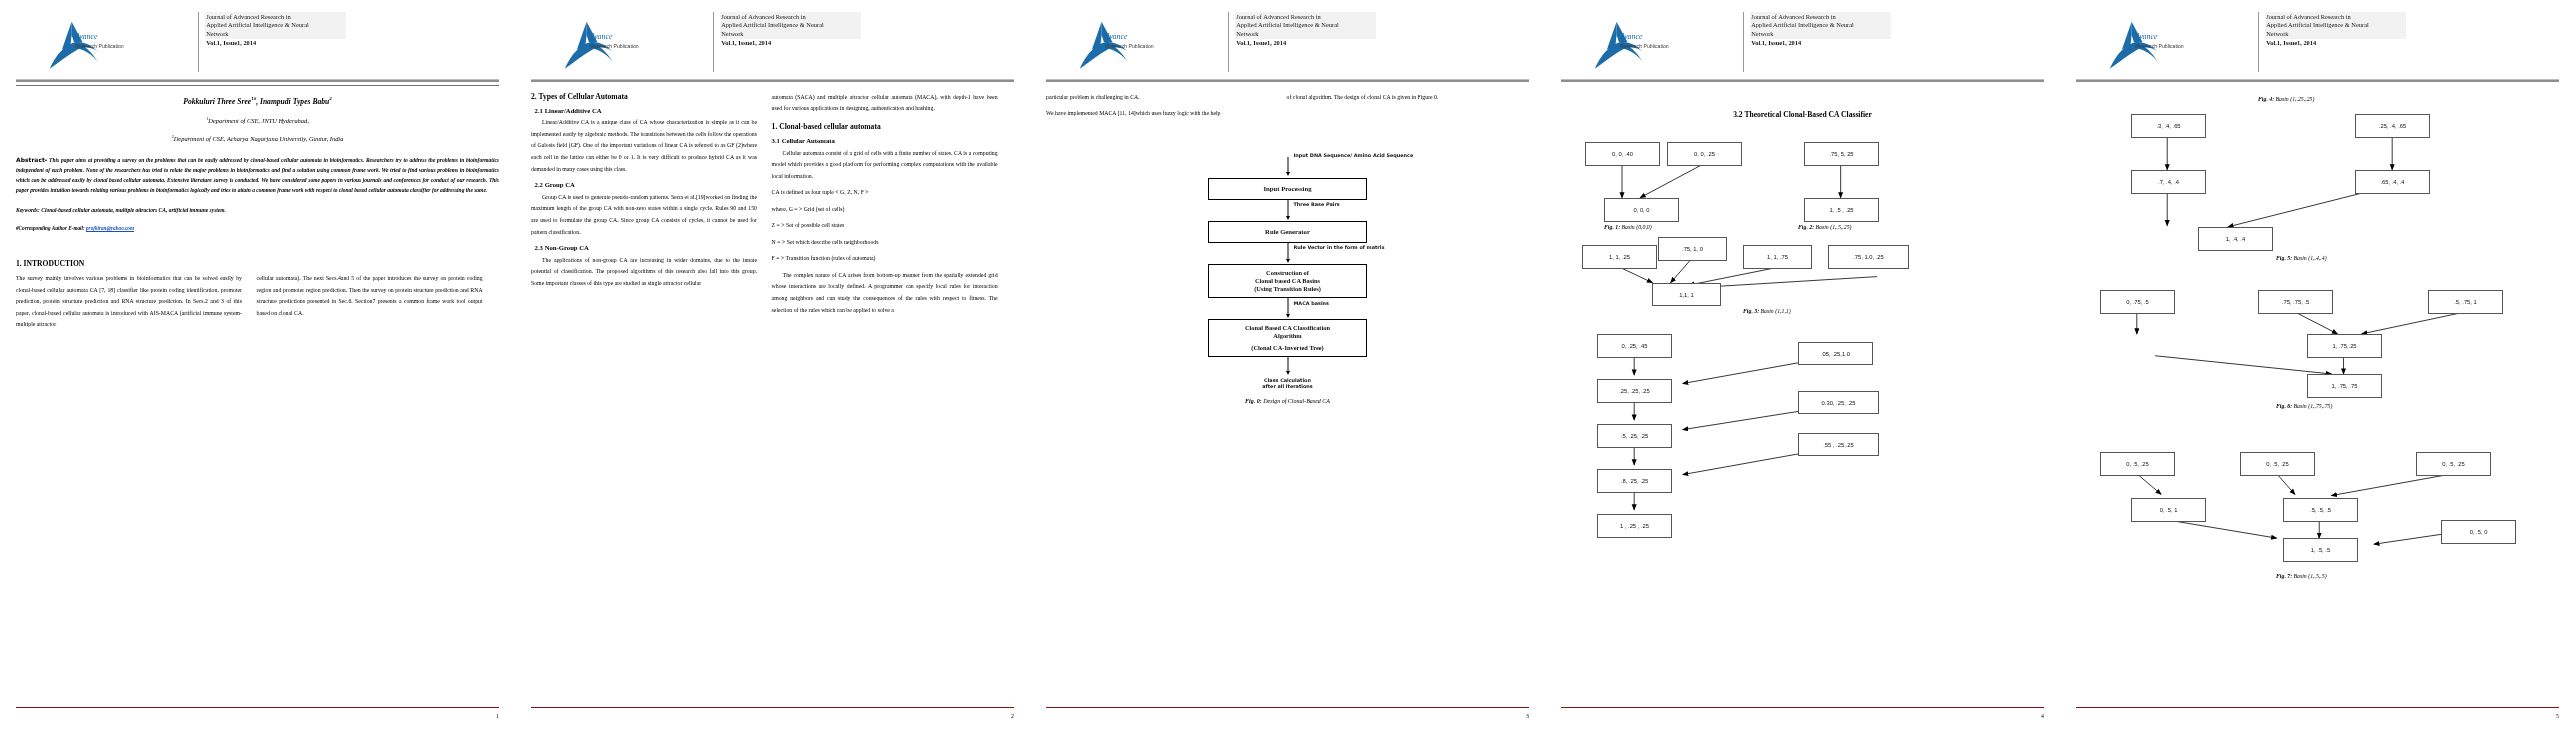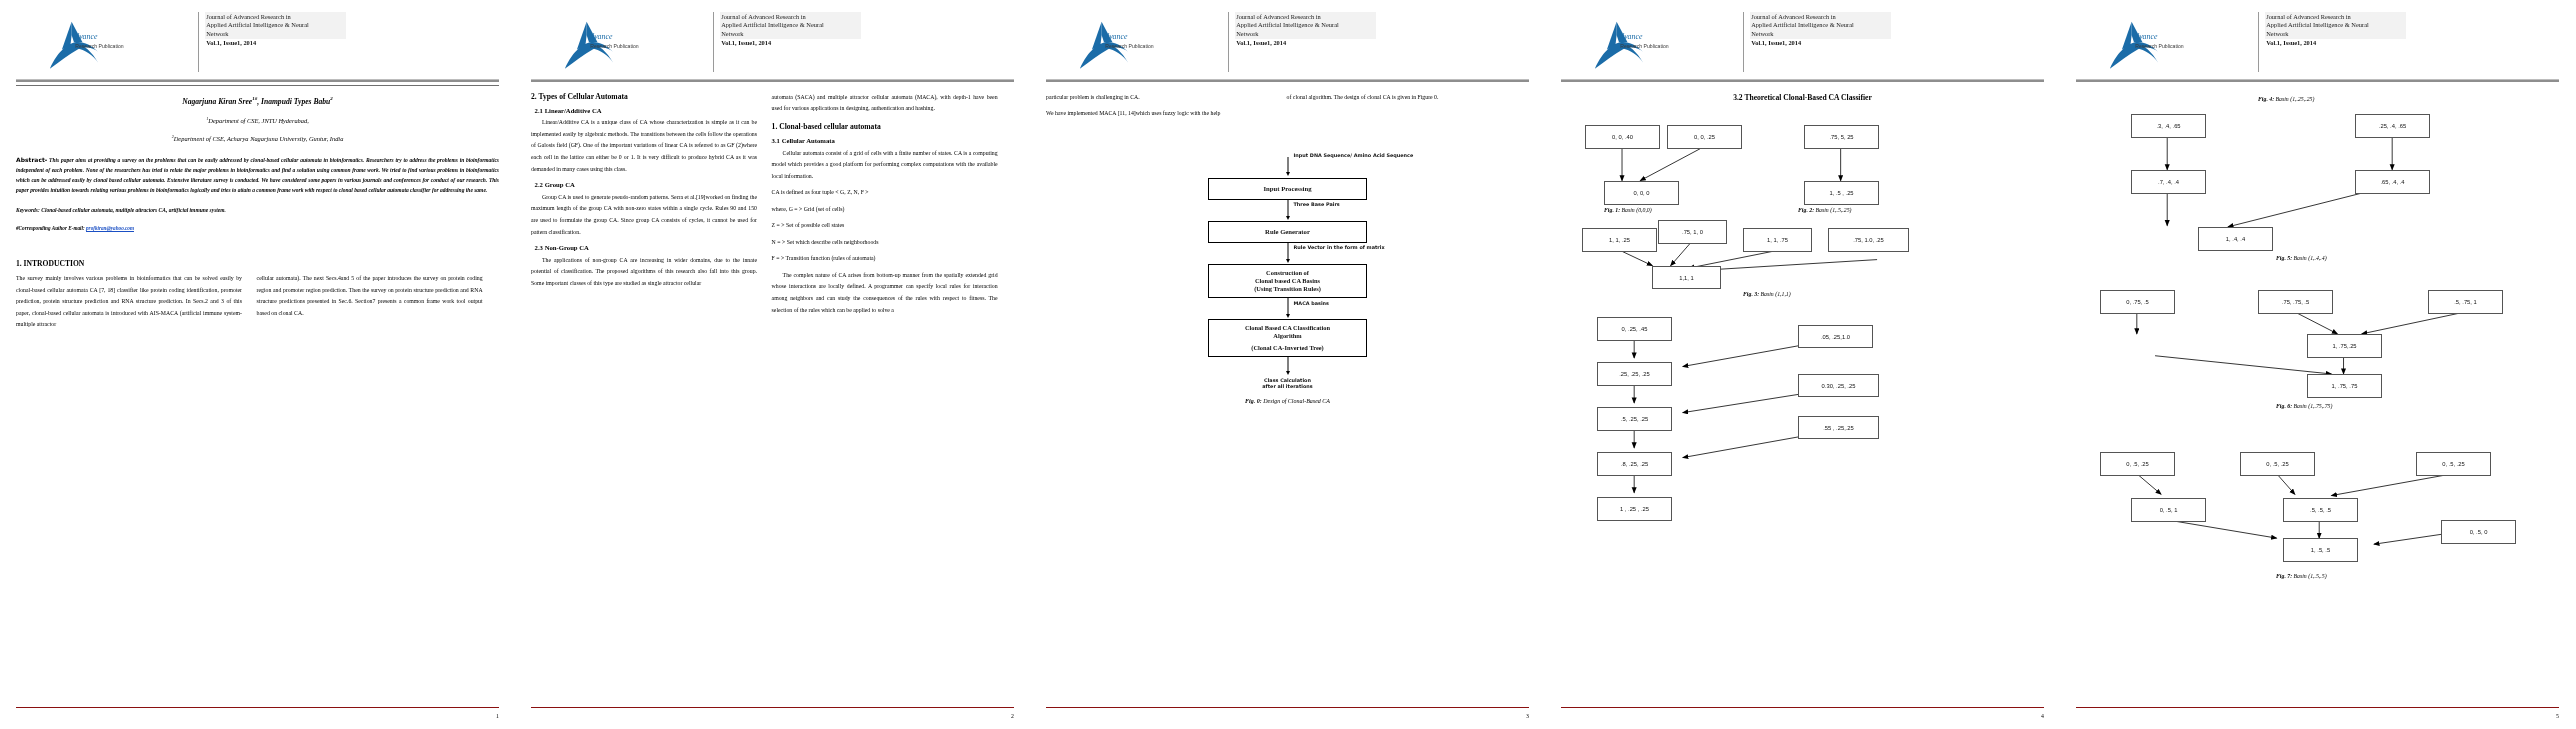"Nagarjuna Kiran Sree" span { text: Nagarjuna Kiran -> Pokkuluri Three }
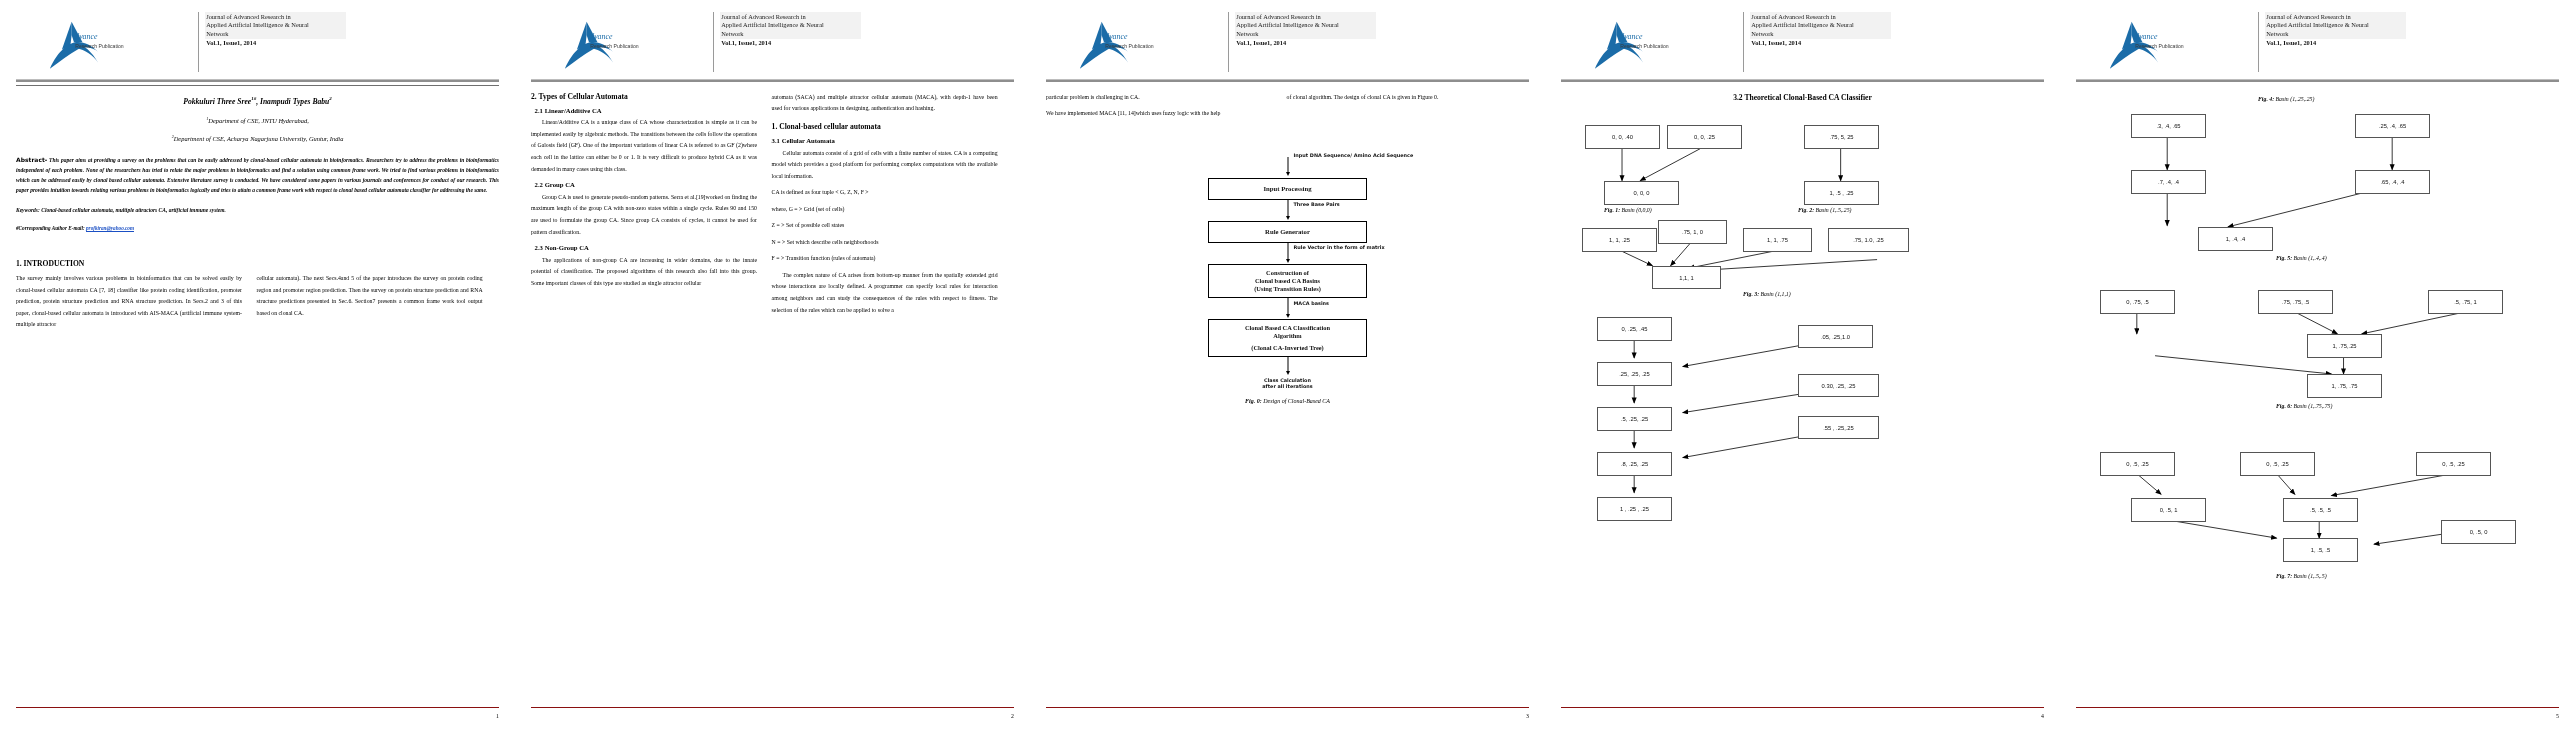"3.2 Theoretical Clonal-Based CA" div { margin-top: 9px -> 26px }
